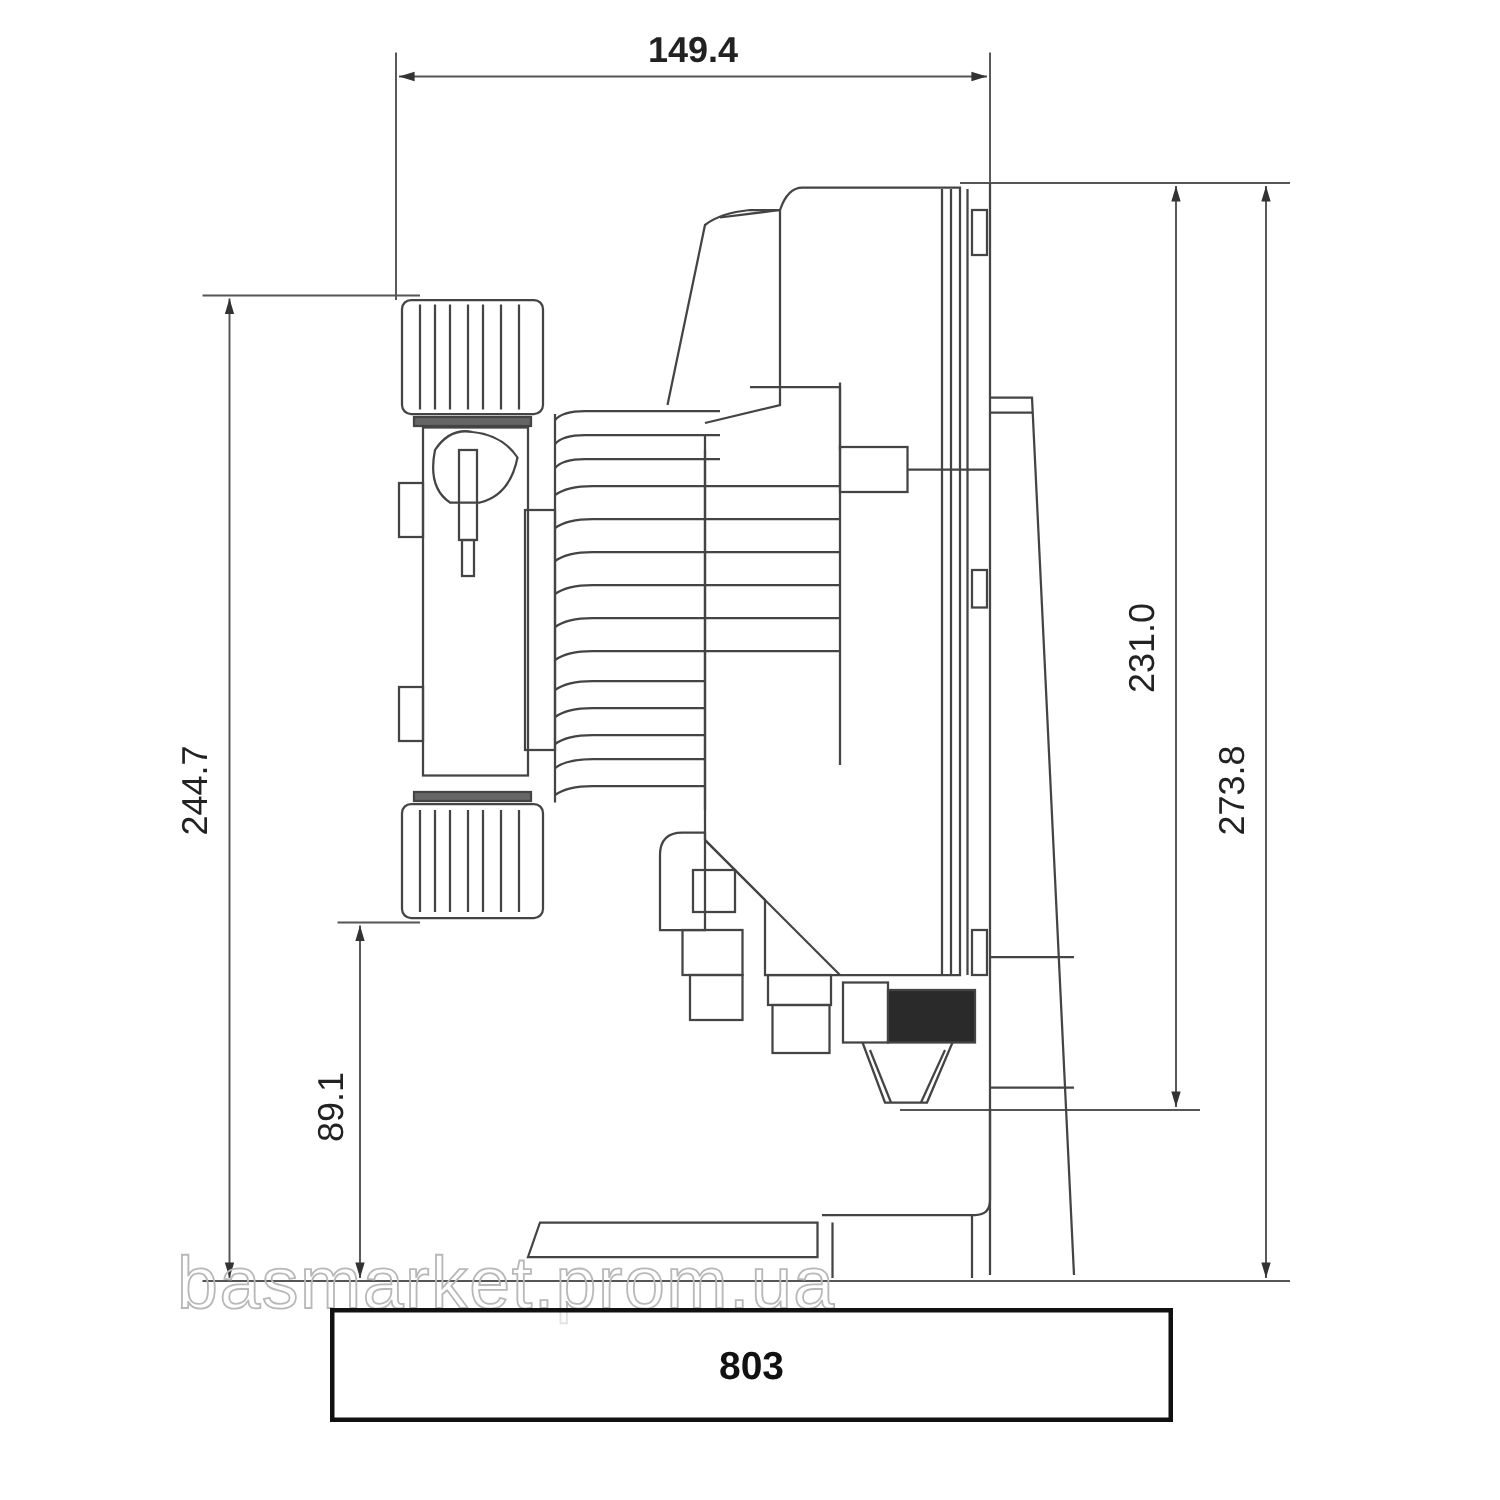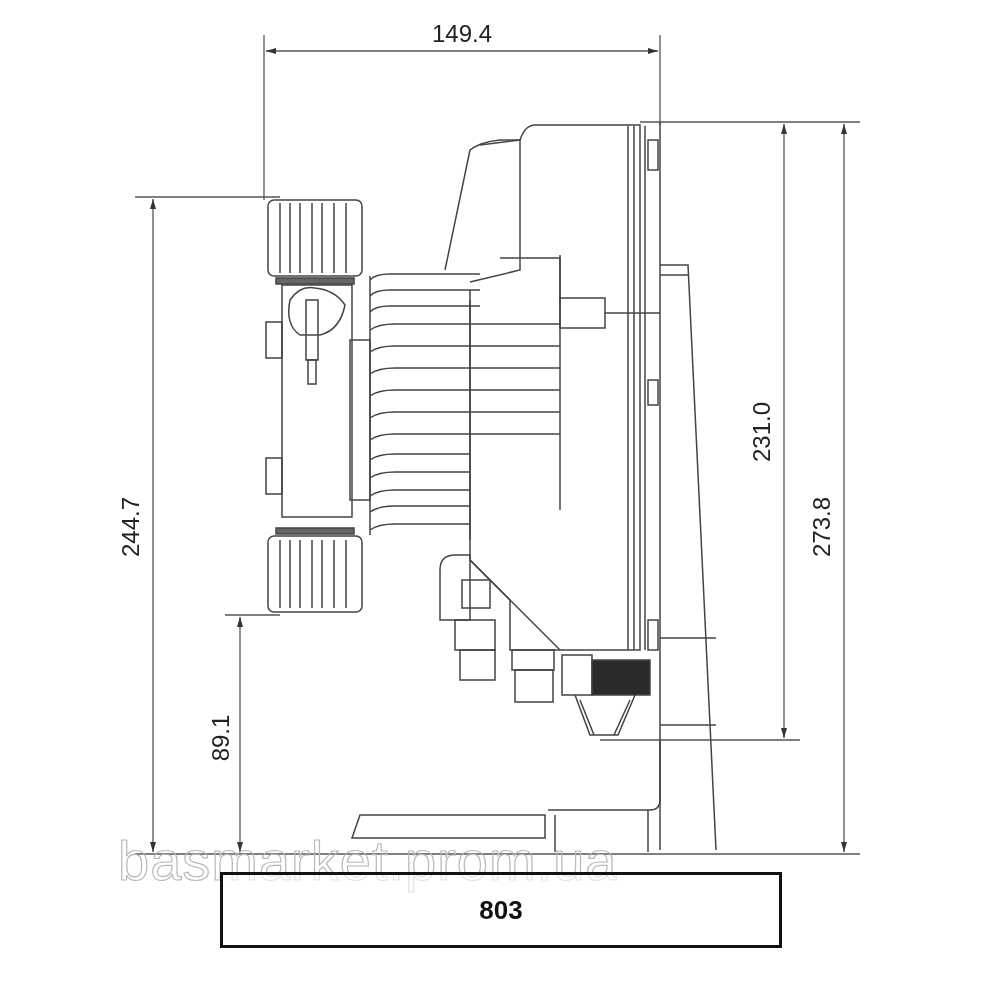"149.4" div.dim-label { font-weight: none -> bold }
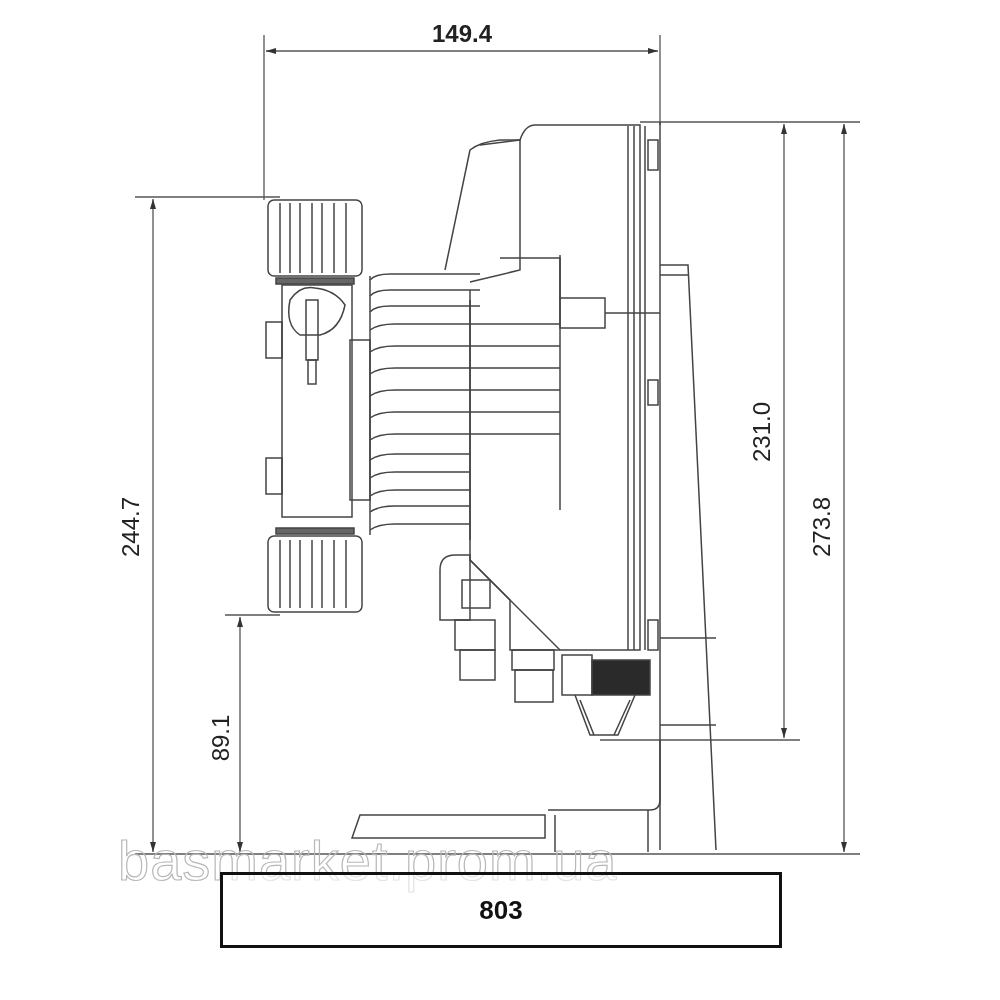"basmarket.prom.ua" .watermark { font-size: 56px -> 49px }
